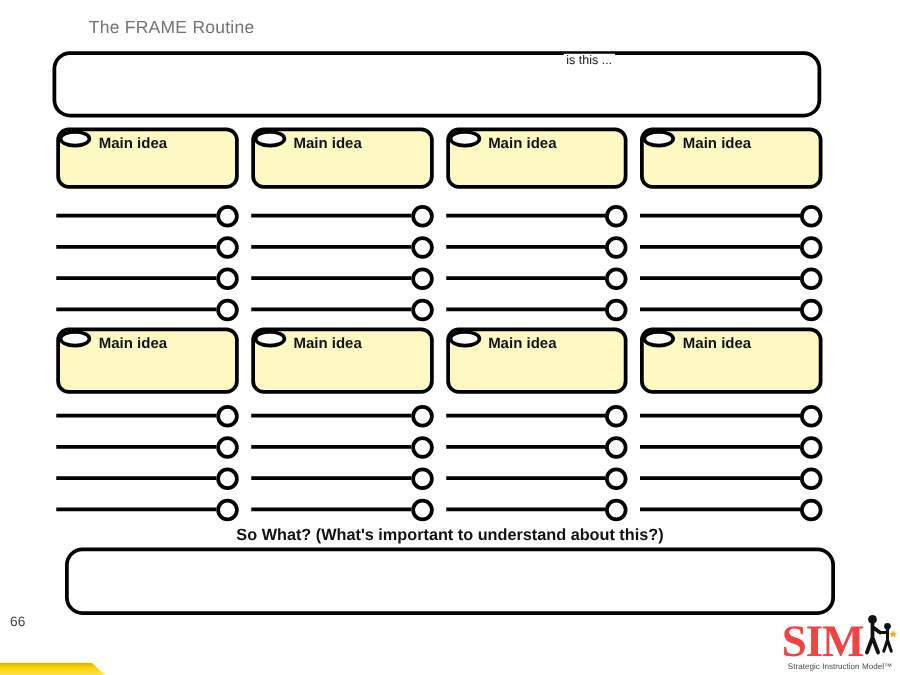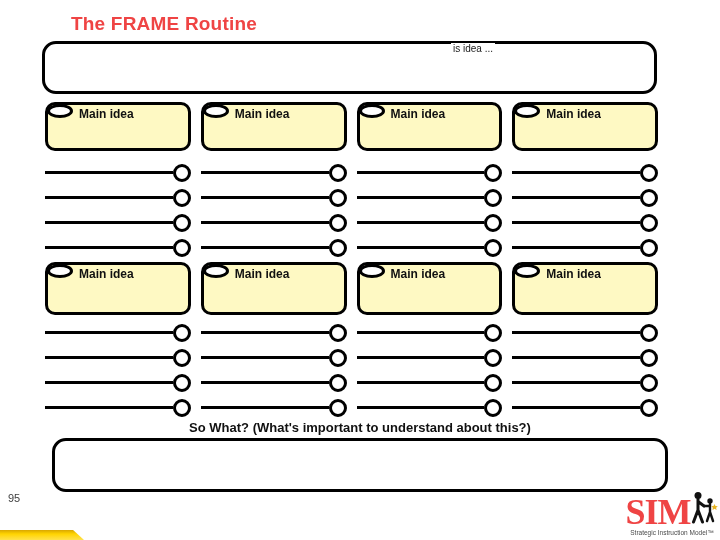"The FRAME Routine" .title { color: #ef4444 -> #737373; font-size: 19px -> 14px; font-weight: bold -> normal }
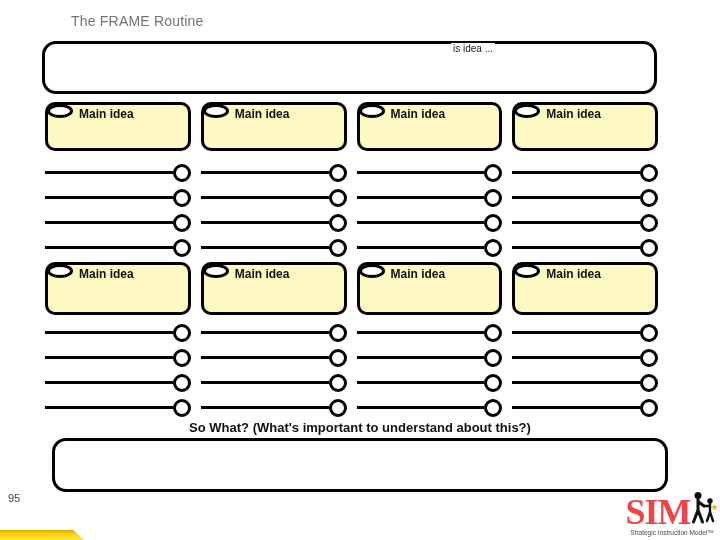"is idea ..." span.is-about { text: idea -> this }
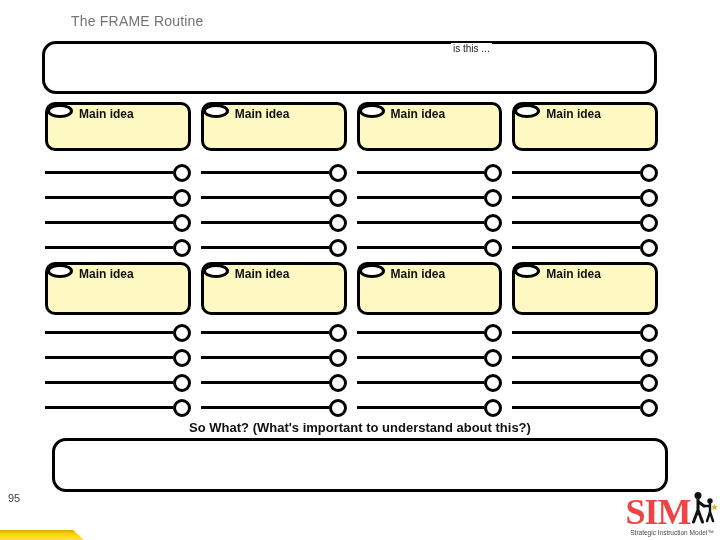"95" div.page-number { text: 95 -> 66 }
